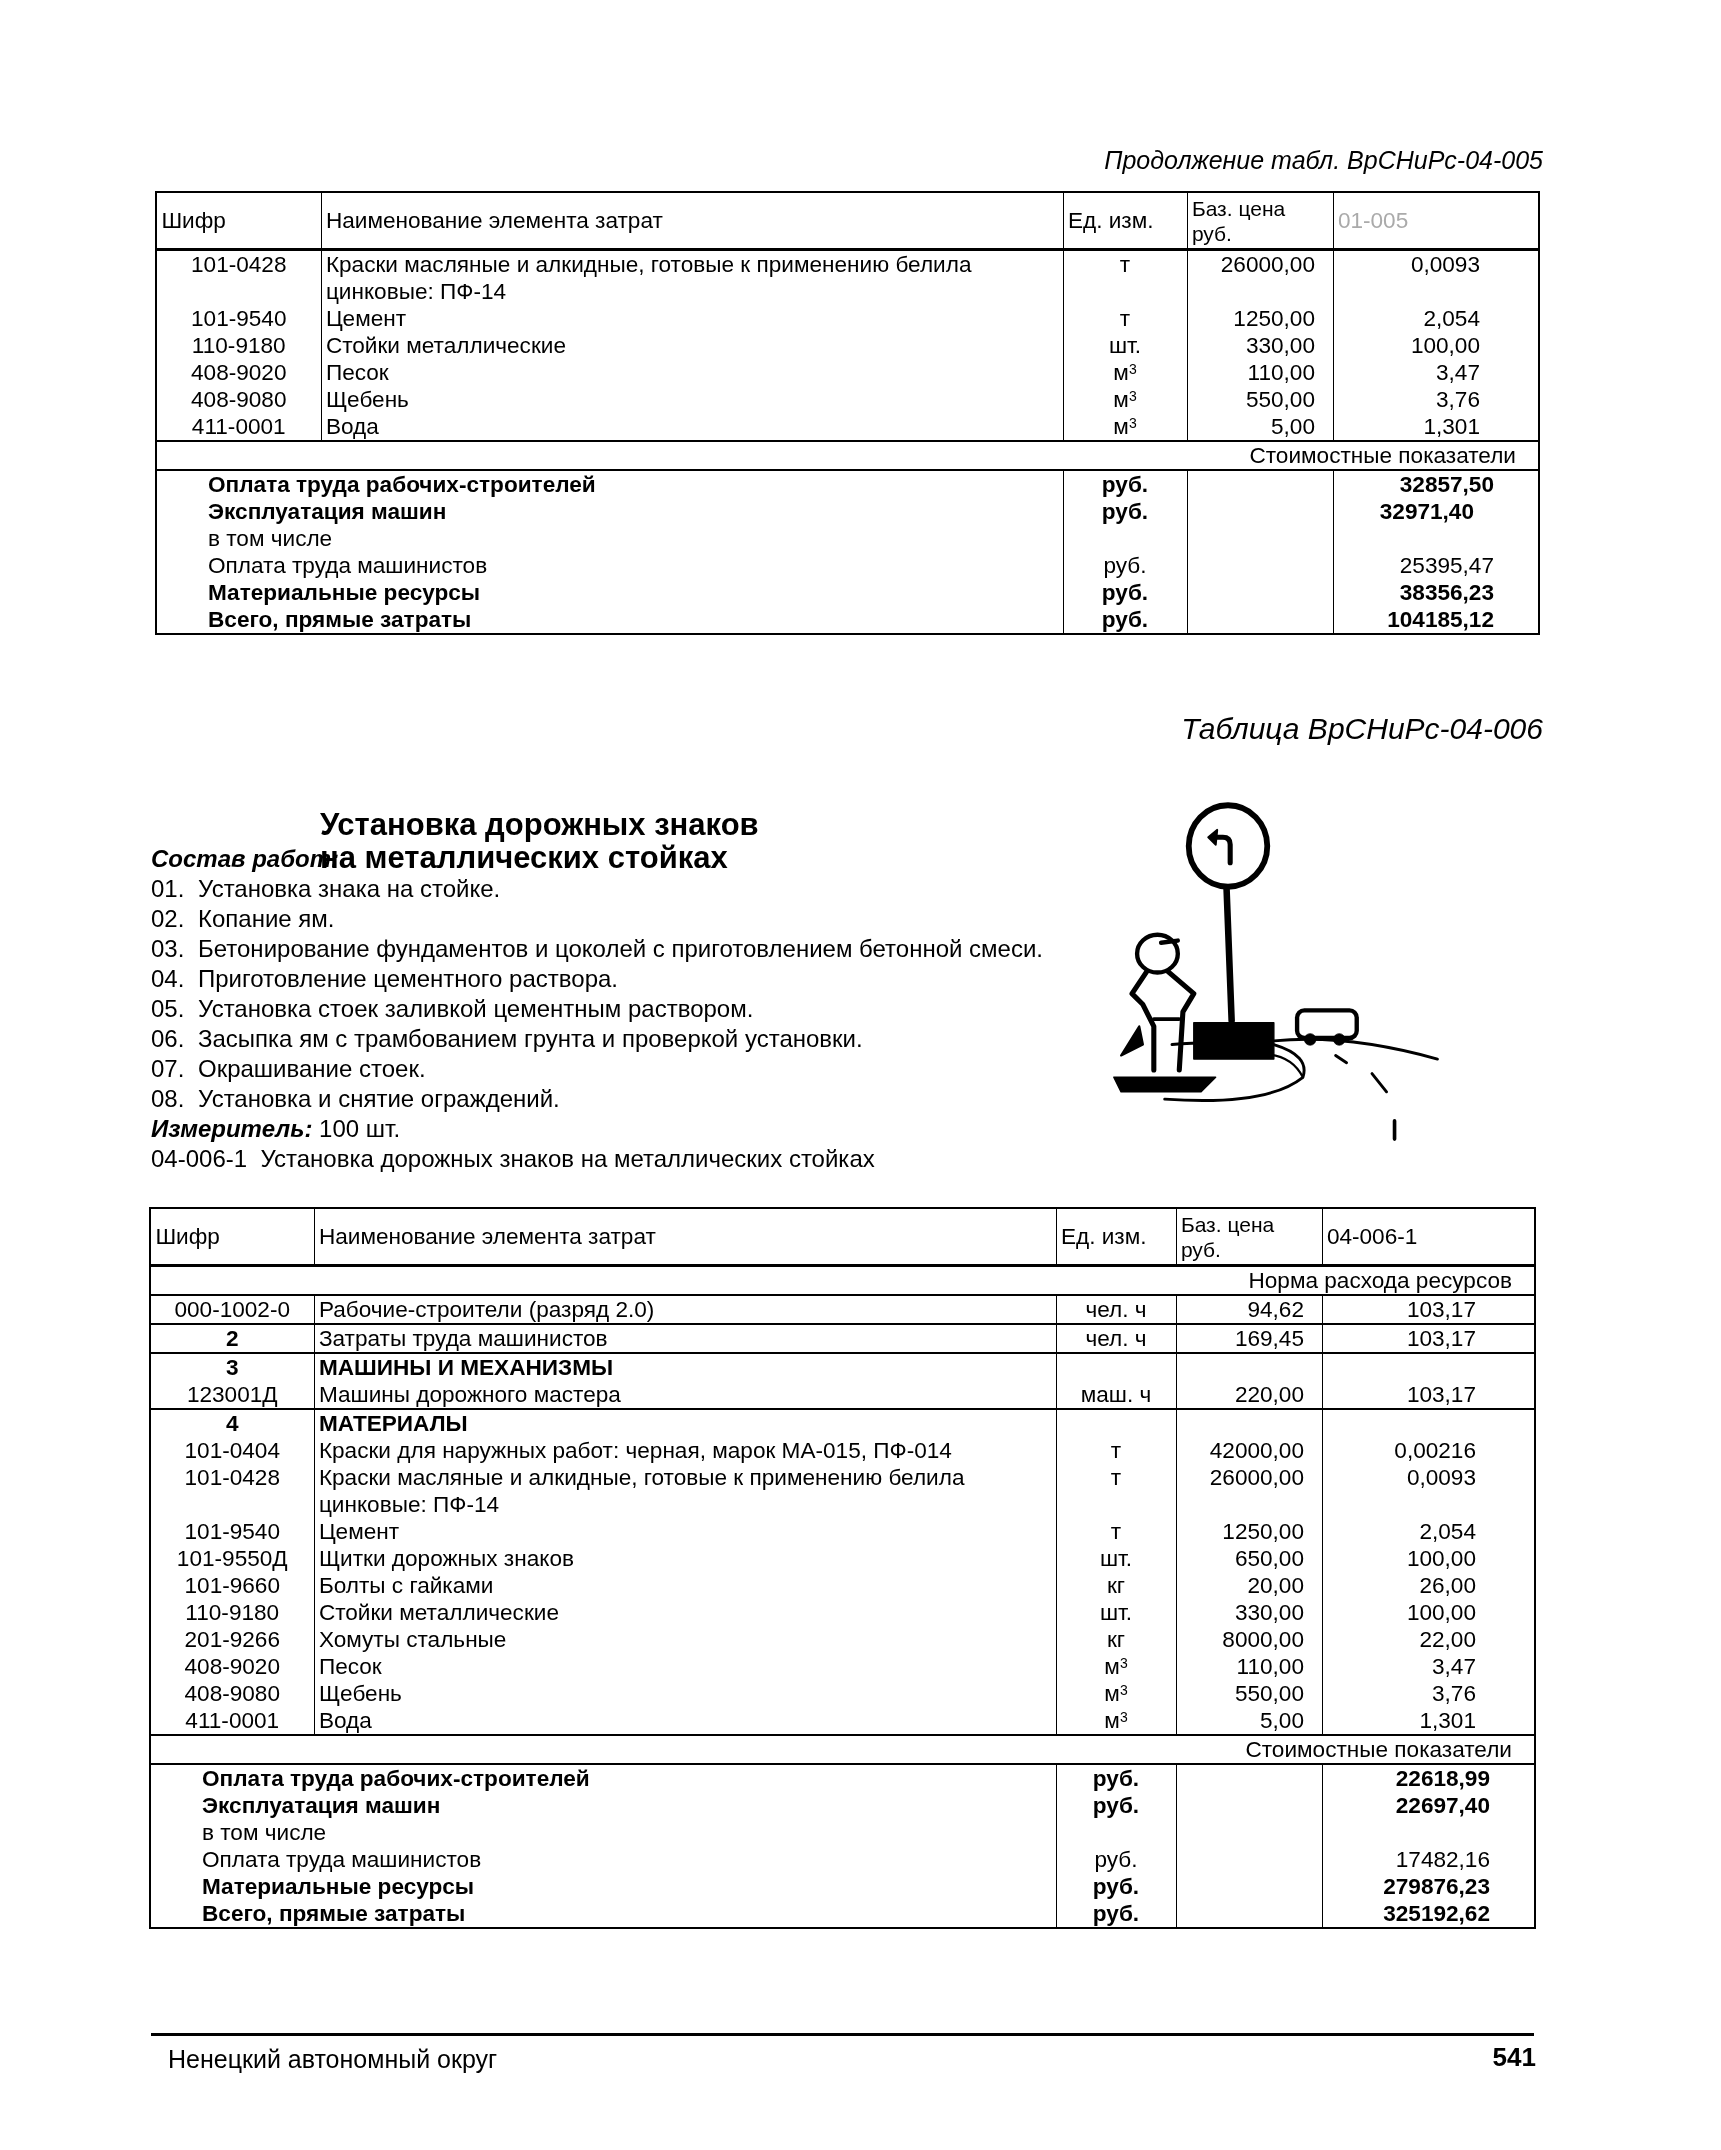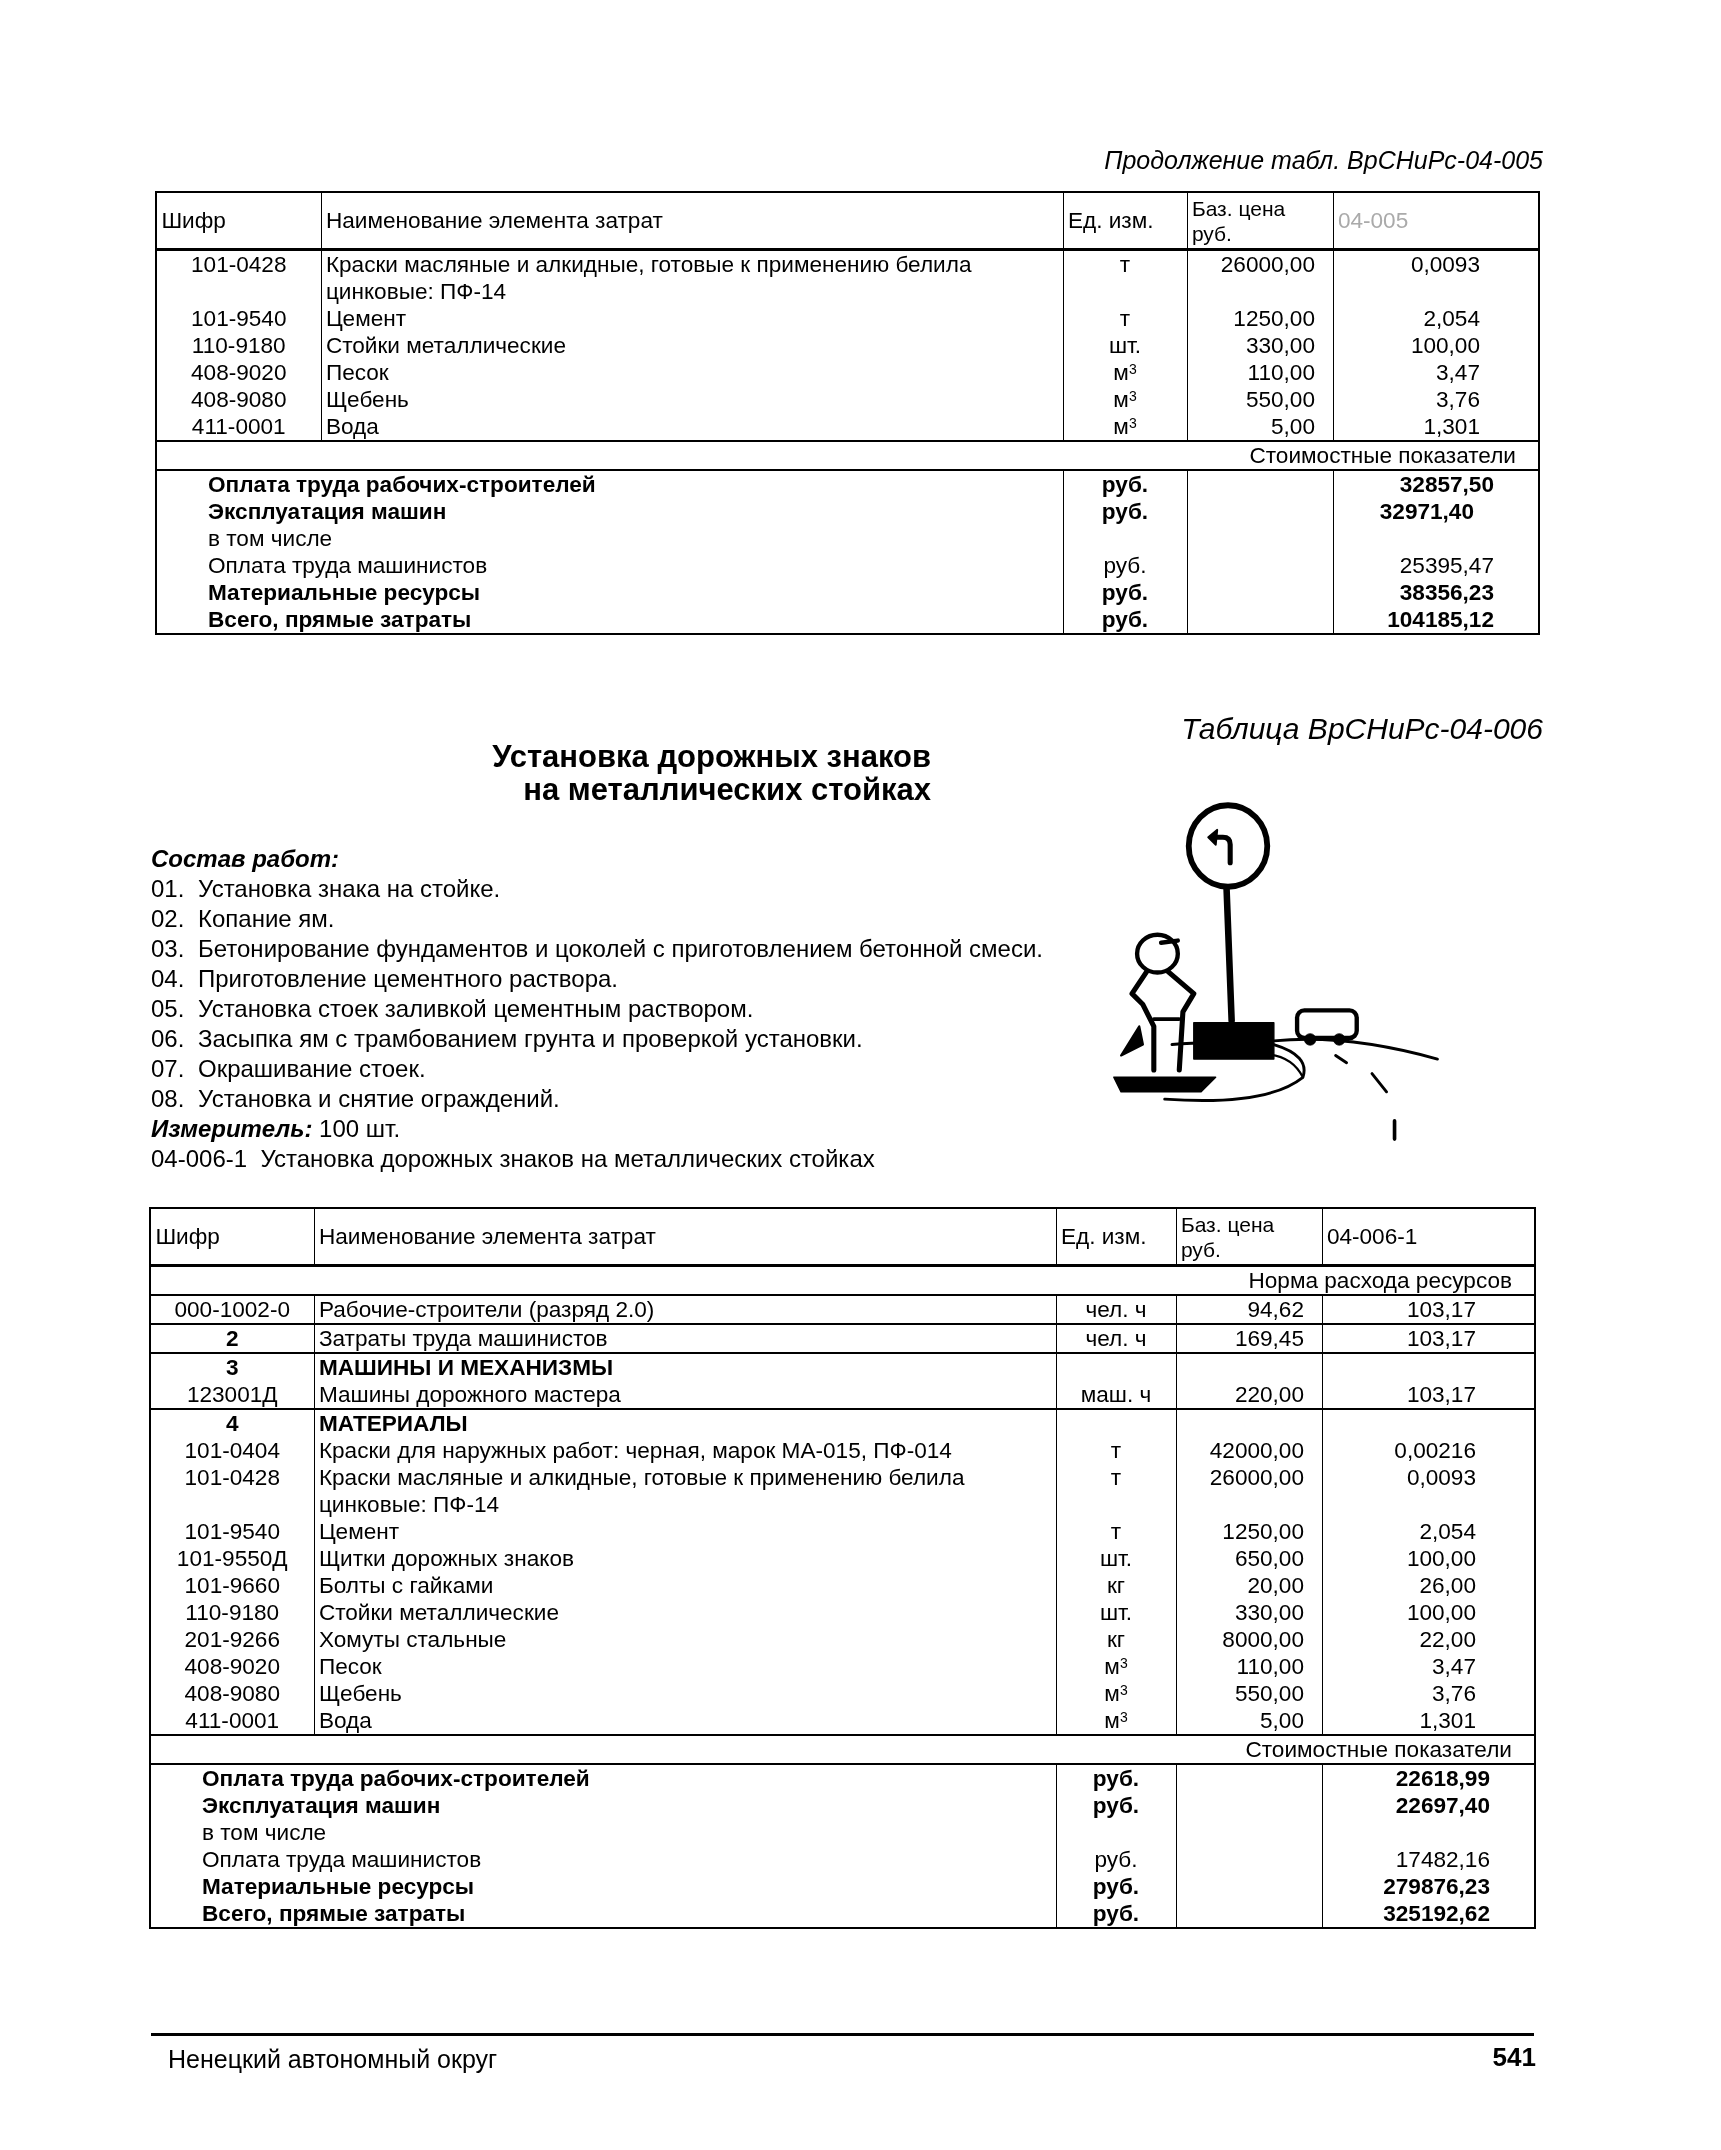"04-005" td.faded { text: 04-005 -> 01-005 }
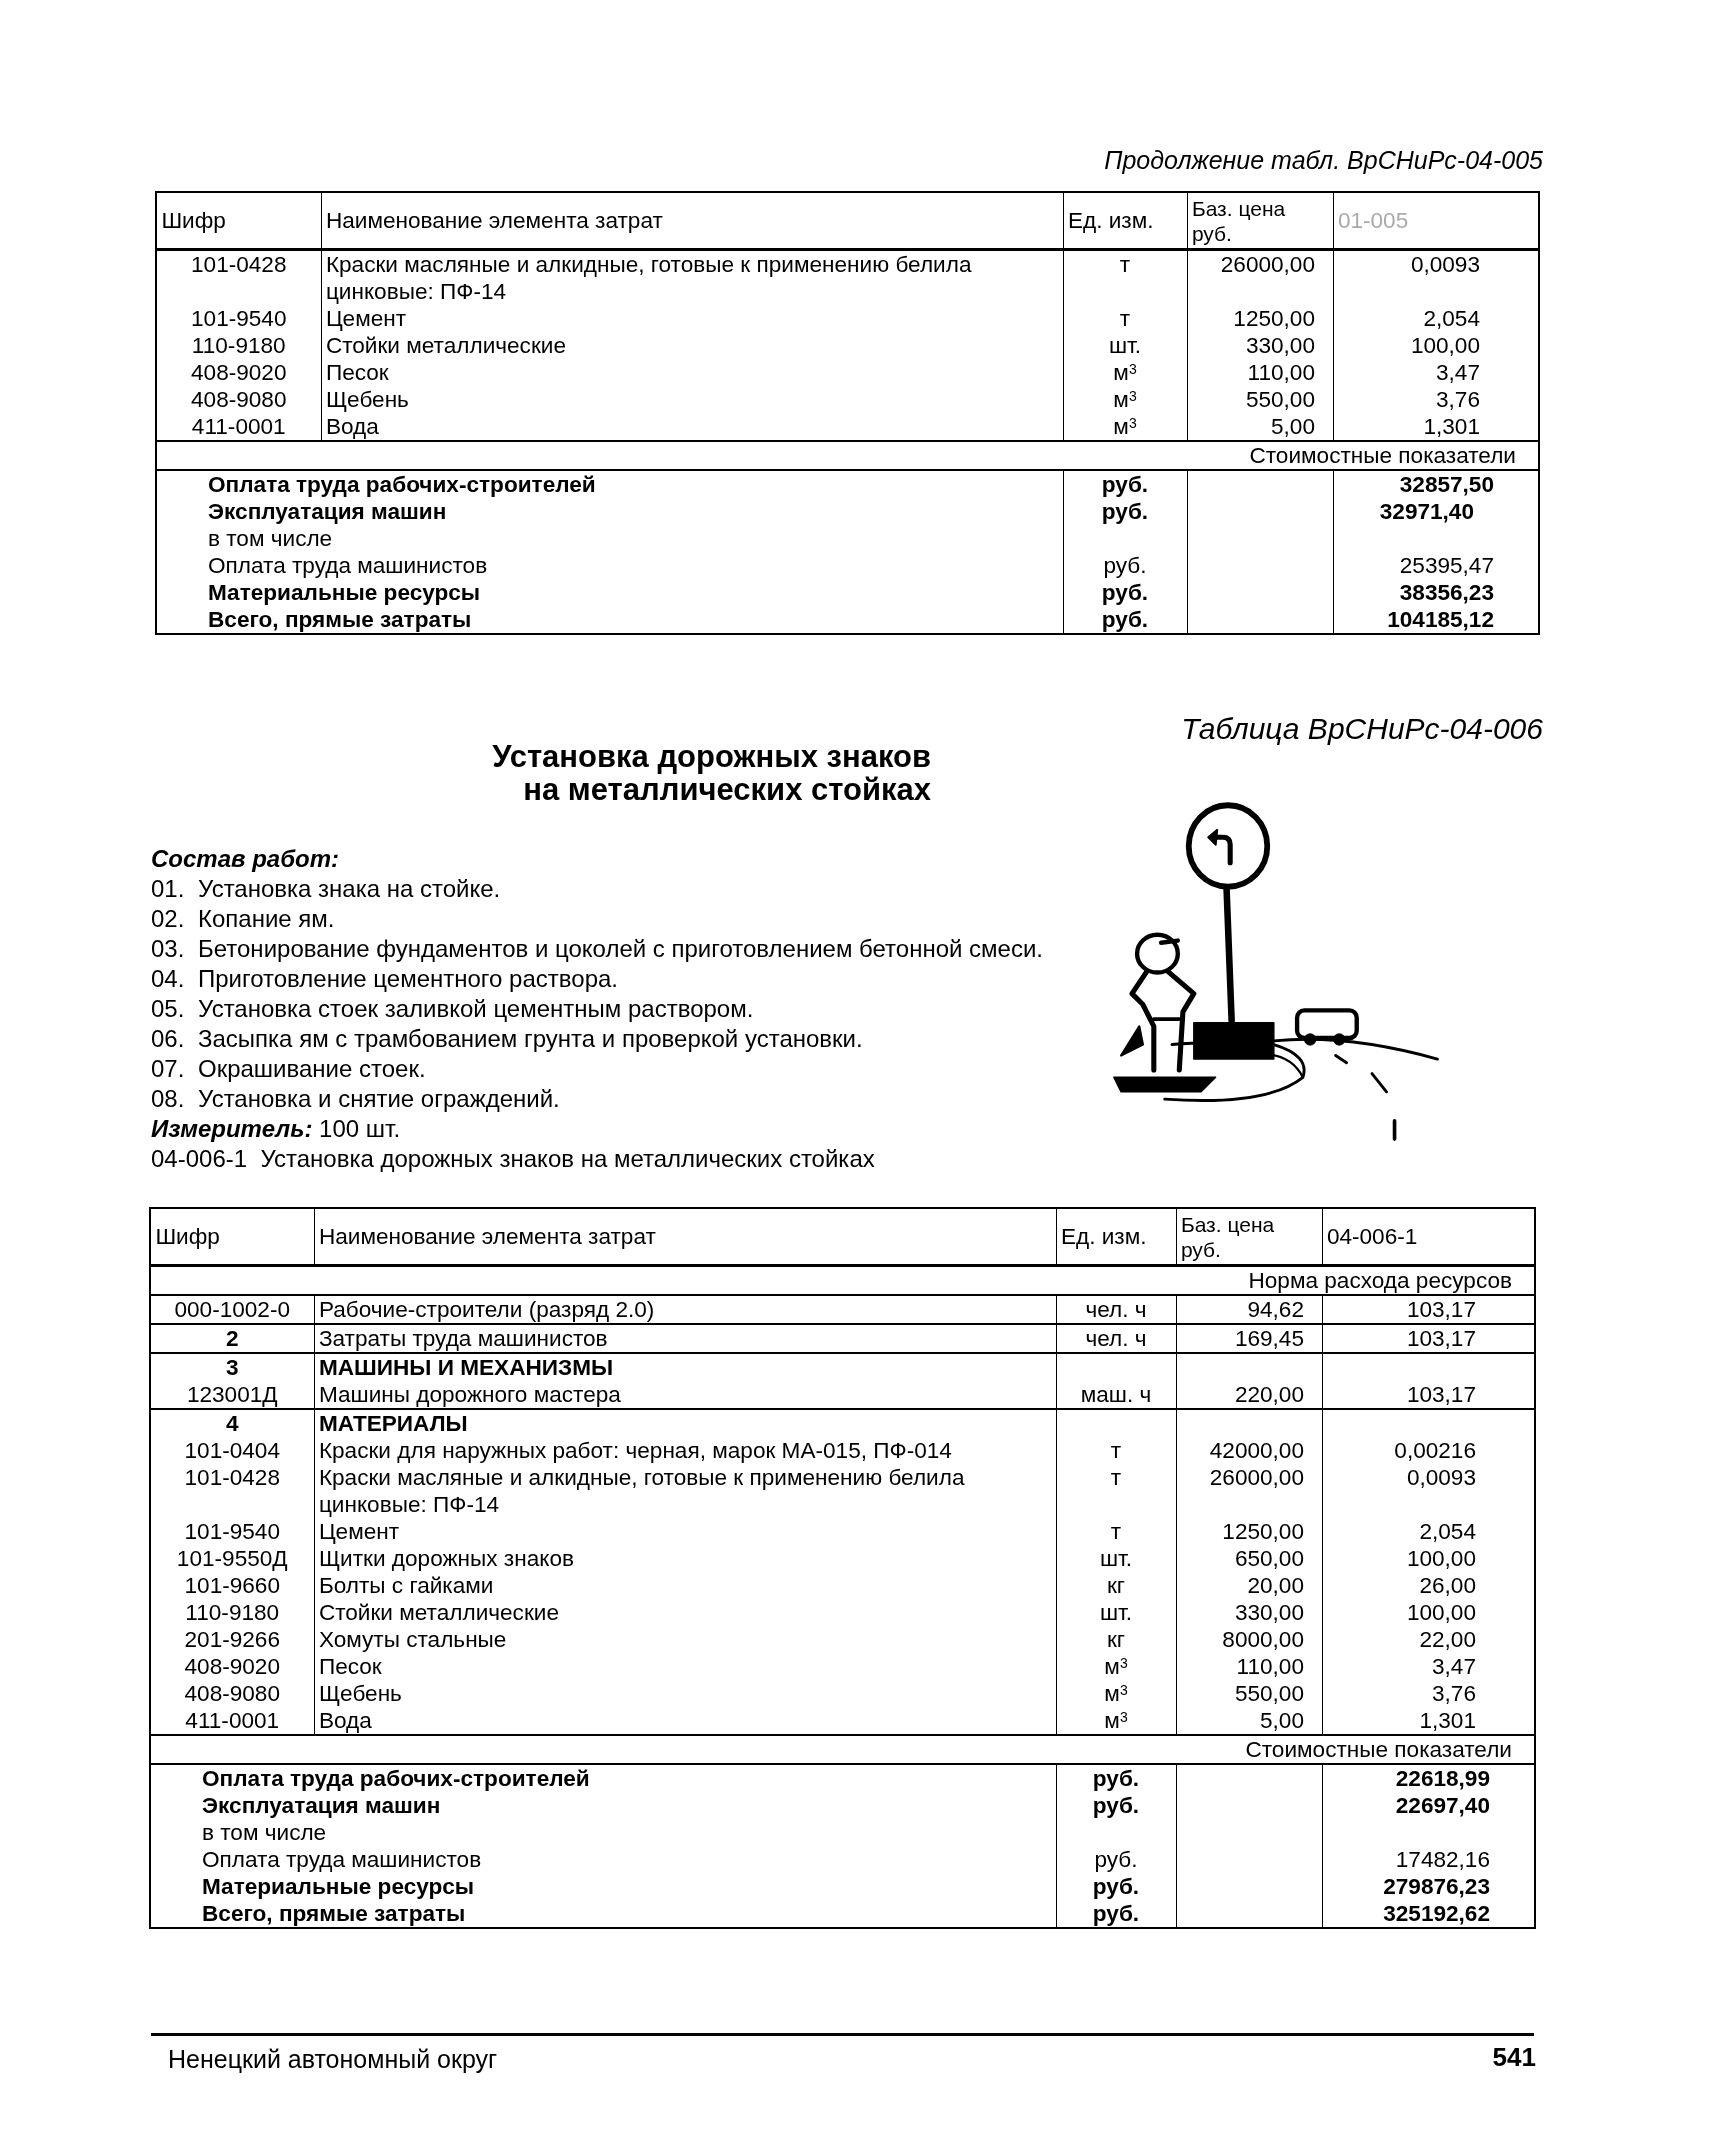"Установка дорожных знаков" .title { text-align: right -> left; top: 740px -> 808px }
